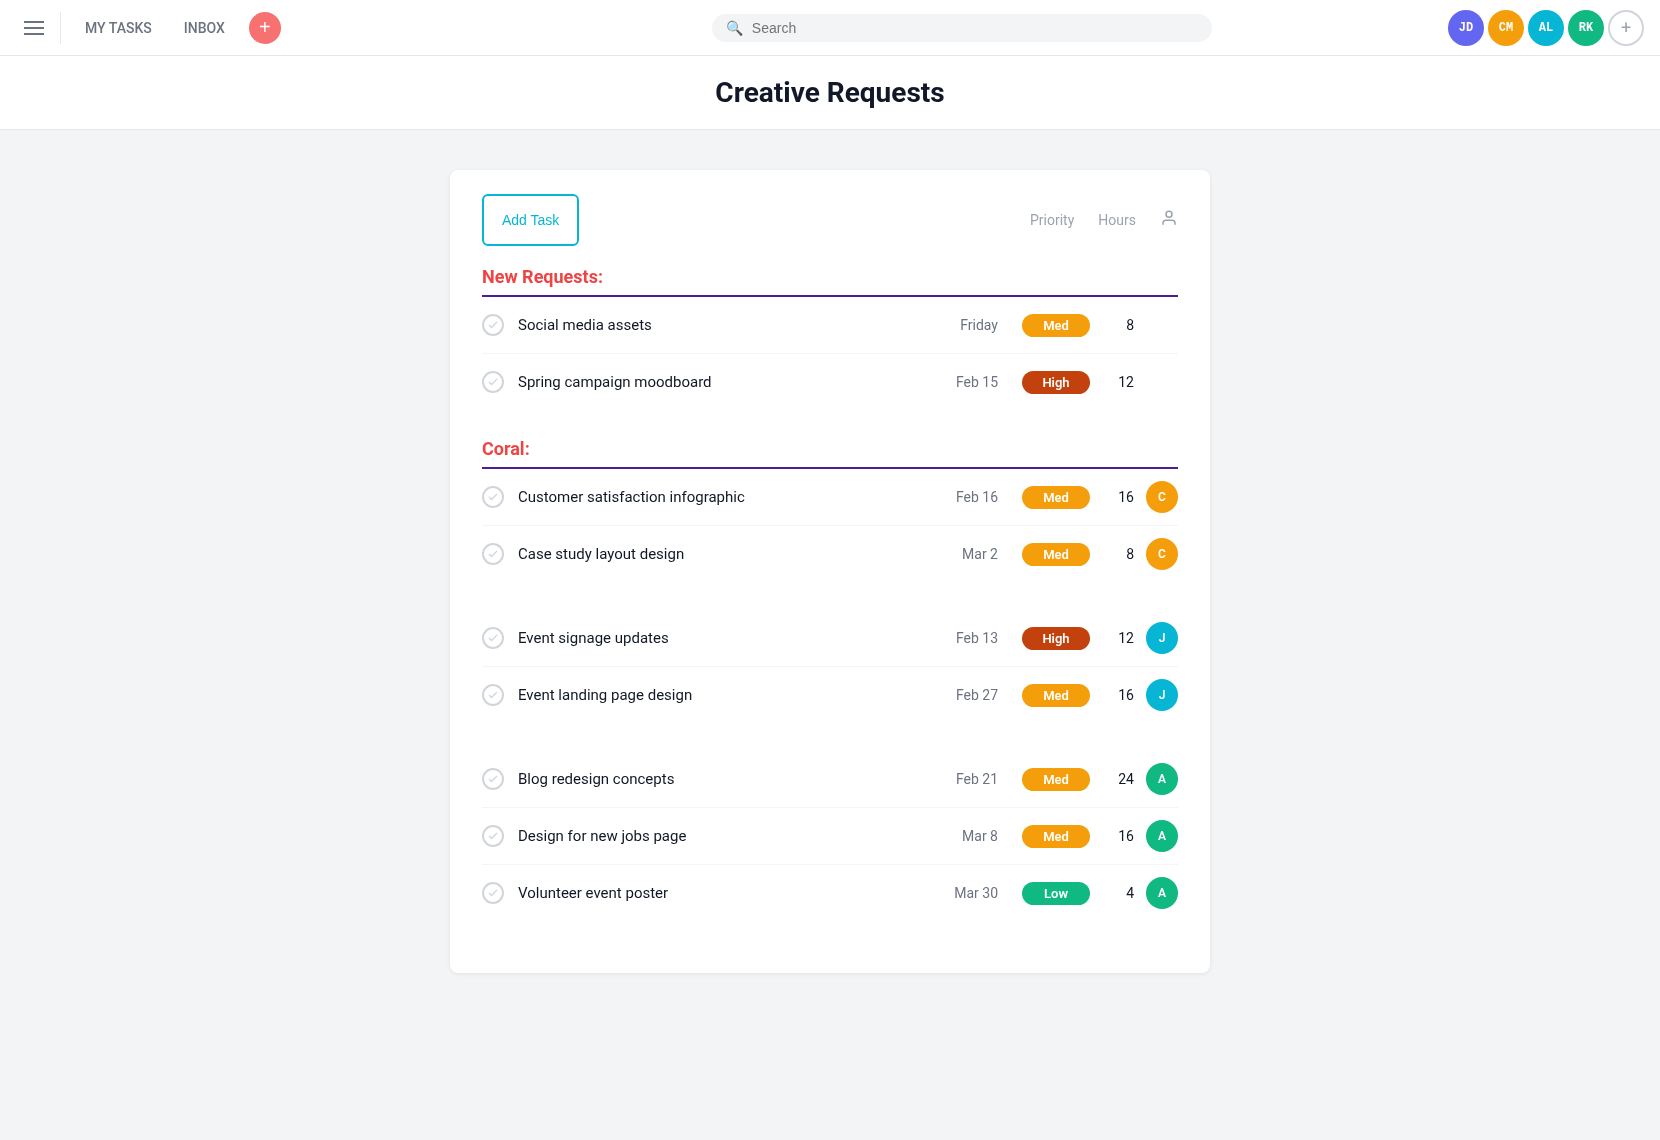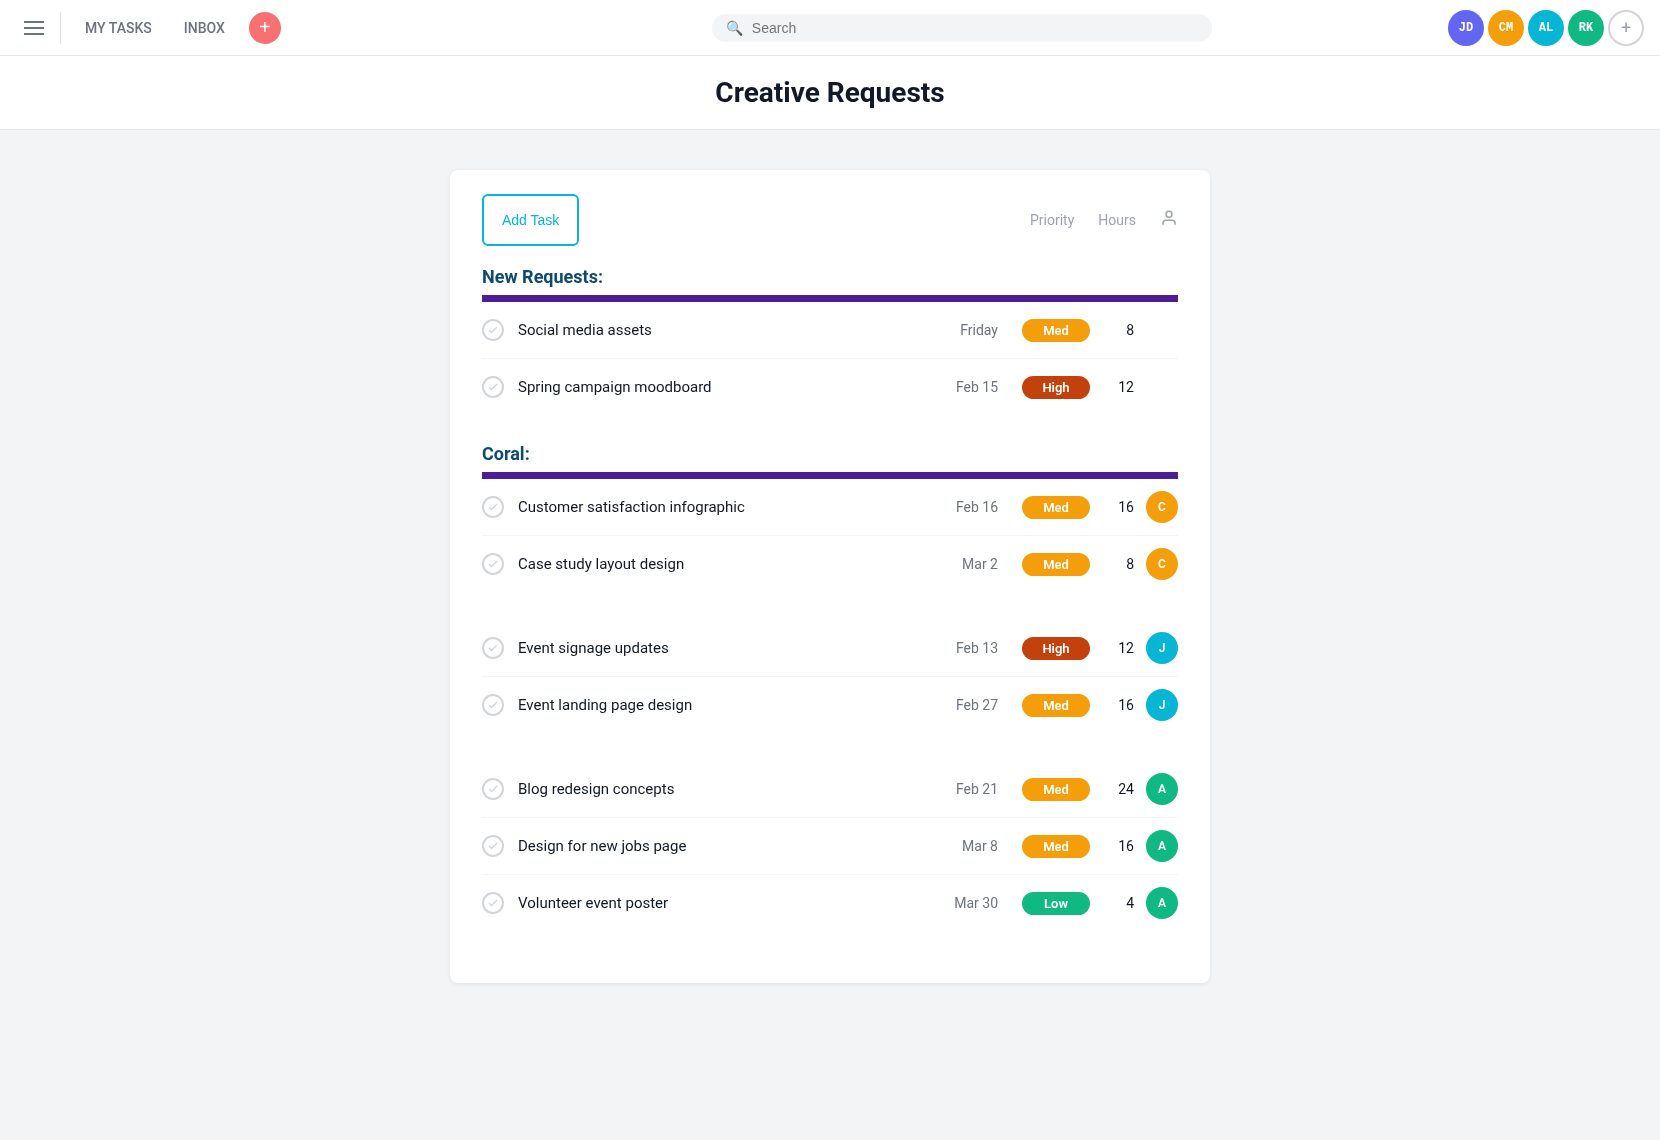"New Requests:" .section-header { border-bottom: 7px solid #4c1d95 -> 2px solid #4c1d95; color: #0c4a6e -> #ef4444 }
